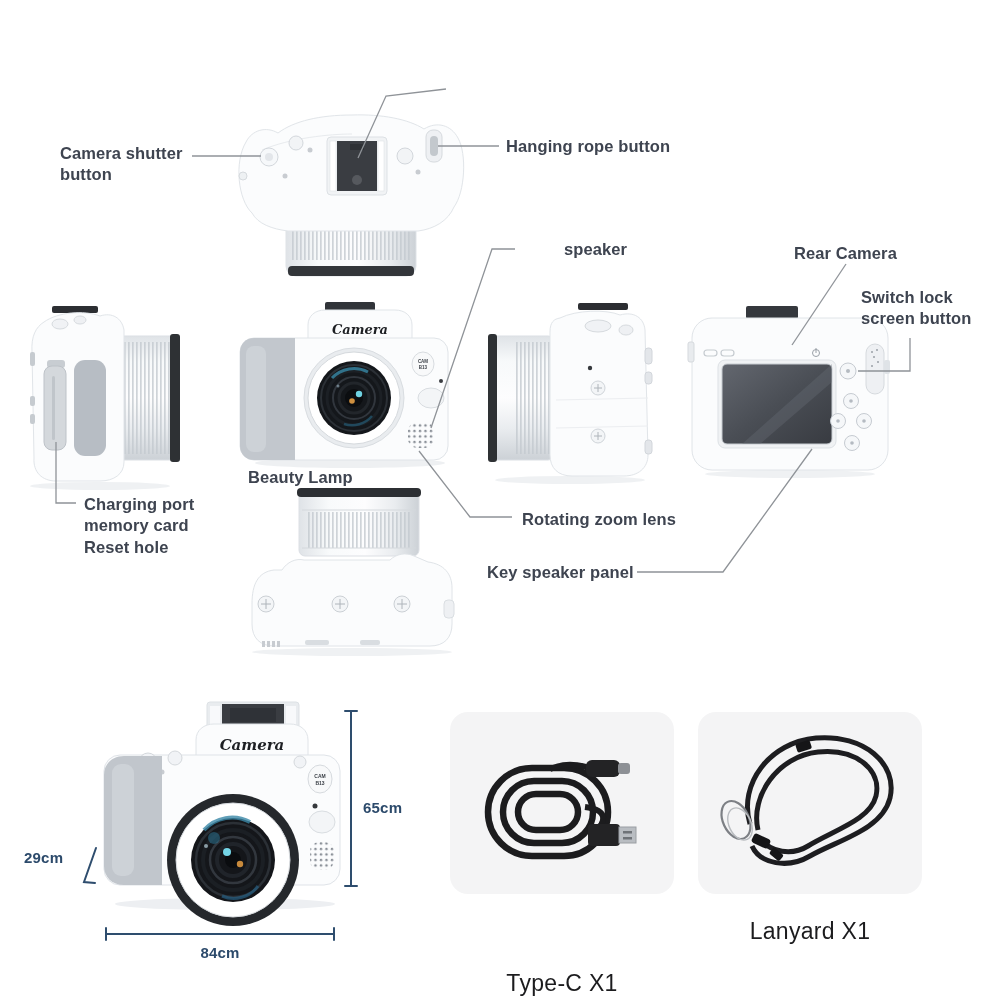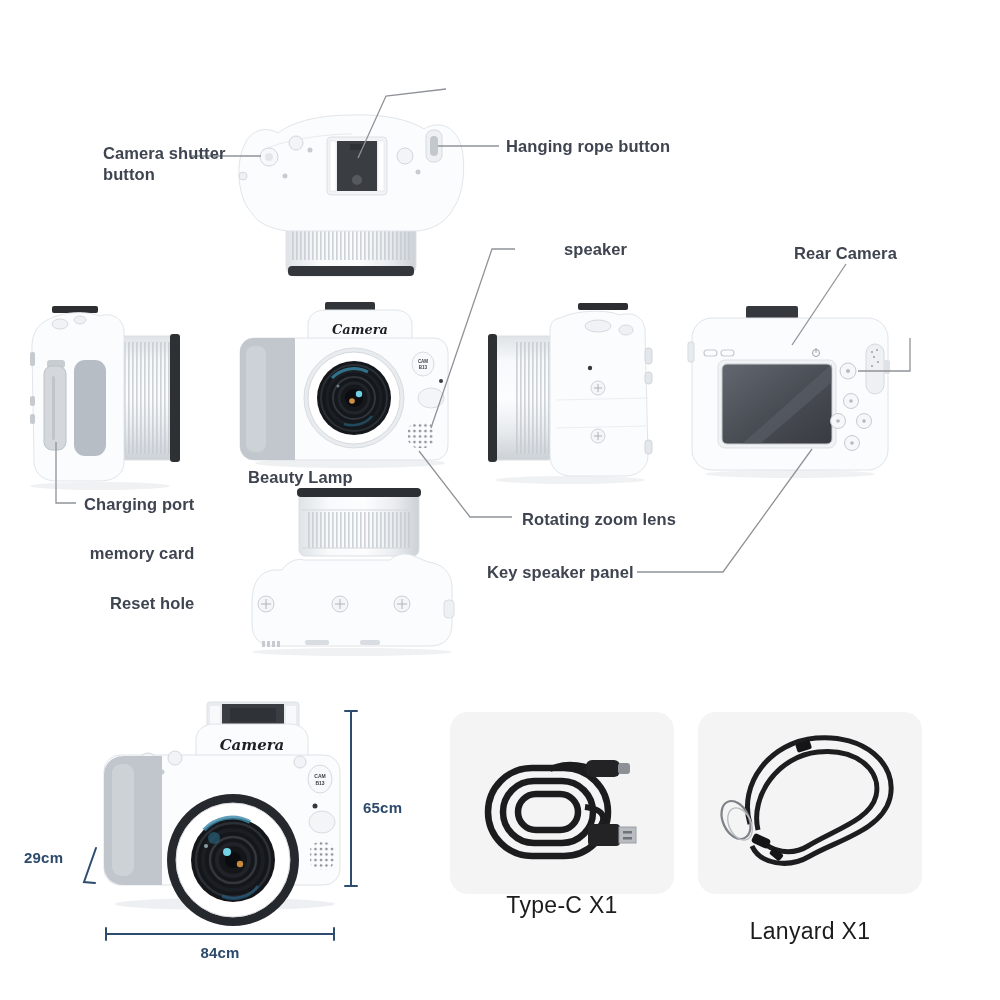"Camera shutter" div.lbl { margin-left: 43px -> none }
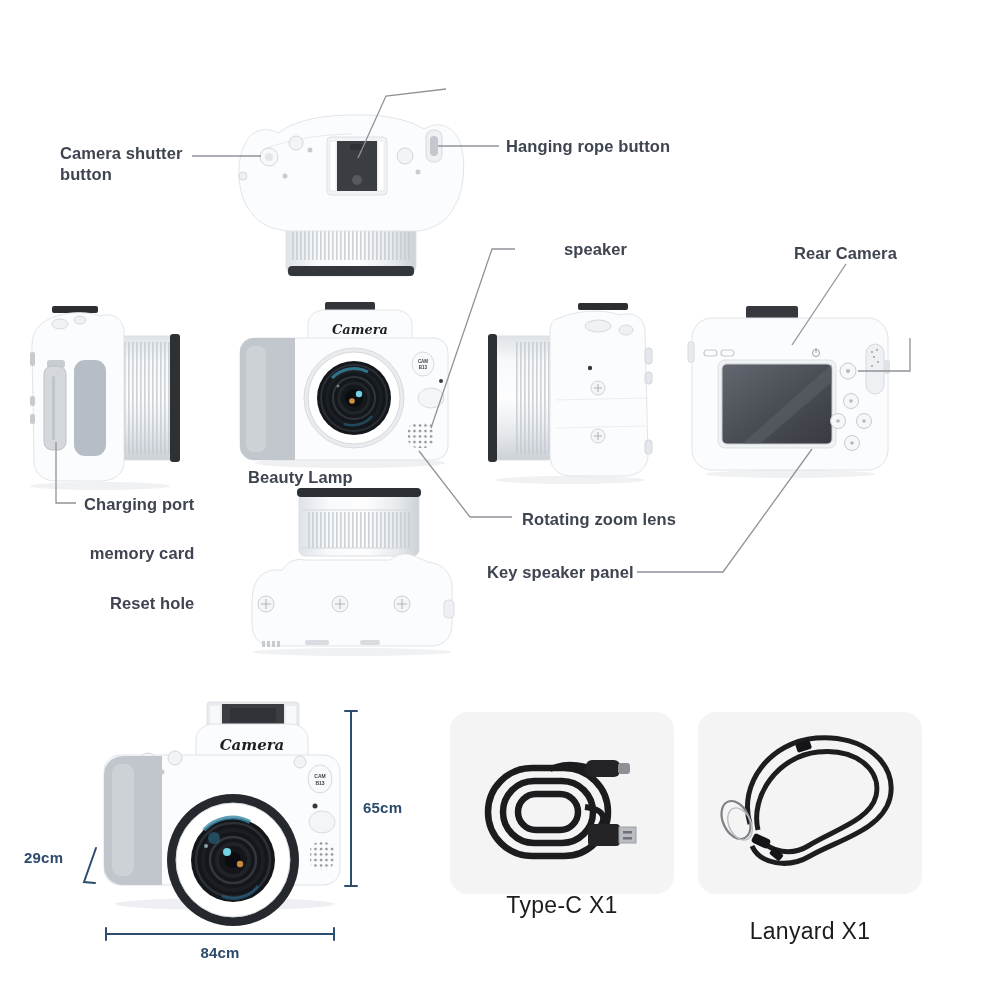"Switch lock" div.lbl { html: none -> <div> <span>Switch lock</span> <span>screen button</span> </div> }
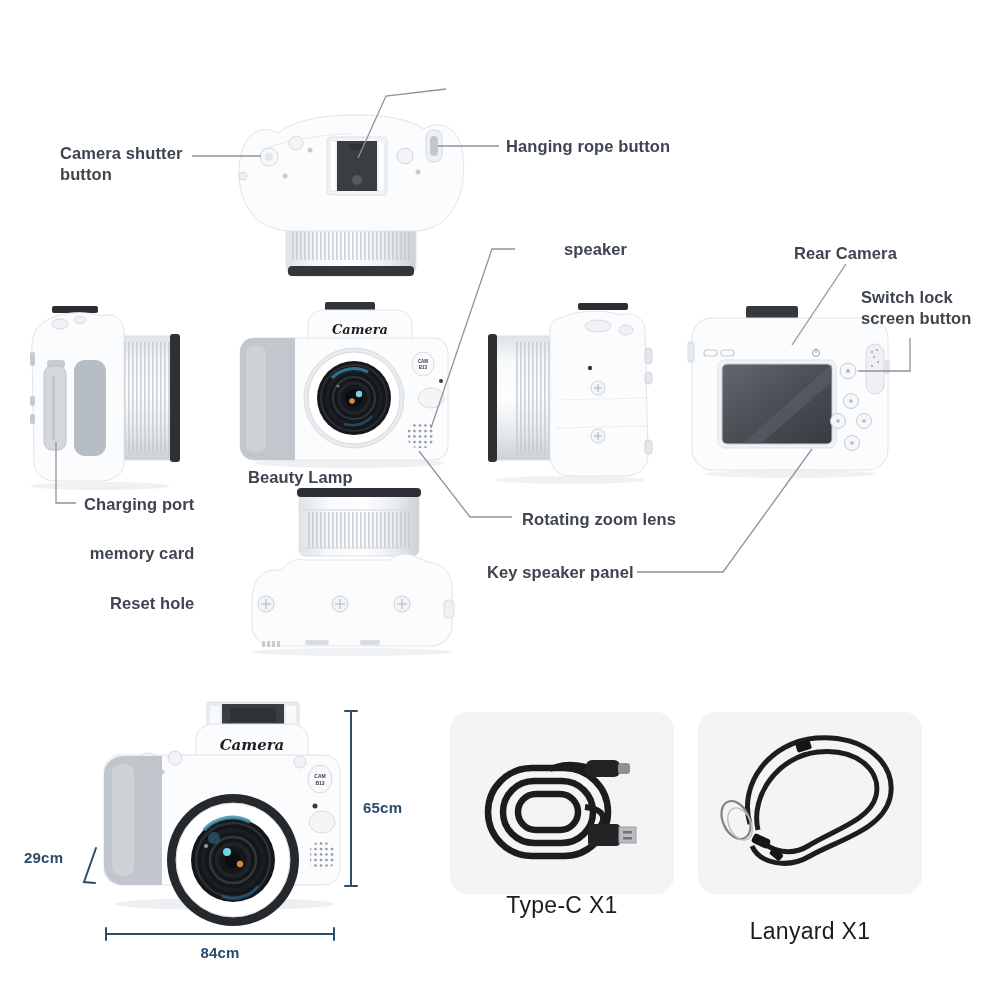"Charging port" .stack { align-items: flex-end -> none; gap: 28px -> 0 }
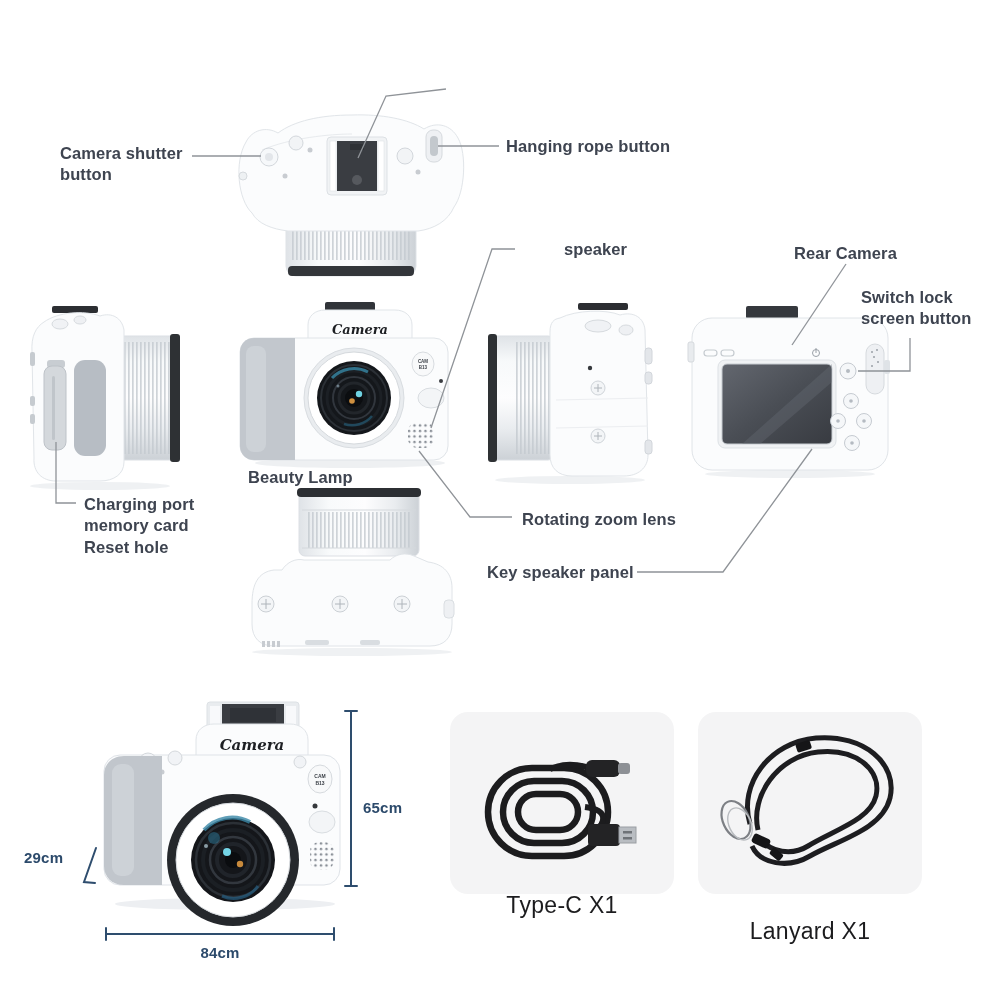"Type-C X1" div.acc-lbl { top: 892px -> 970px }
